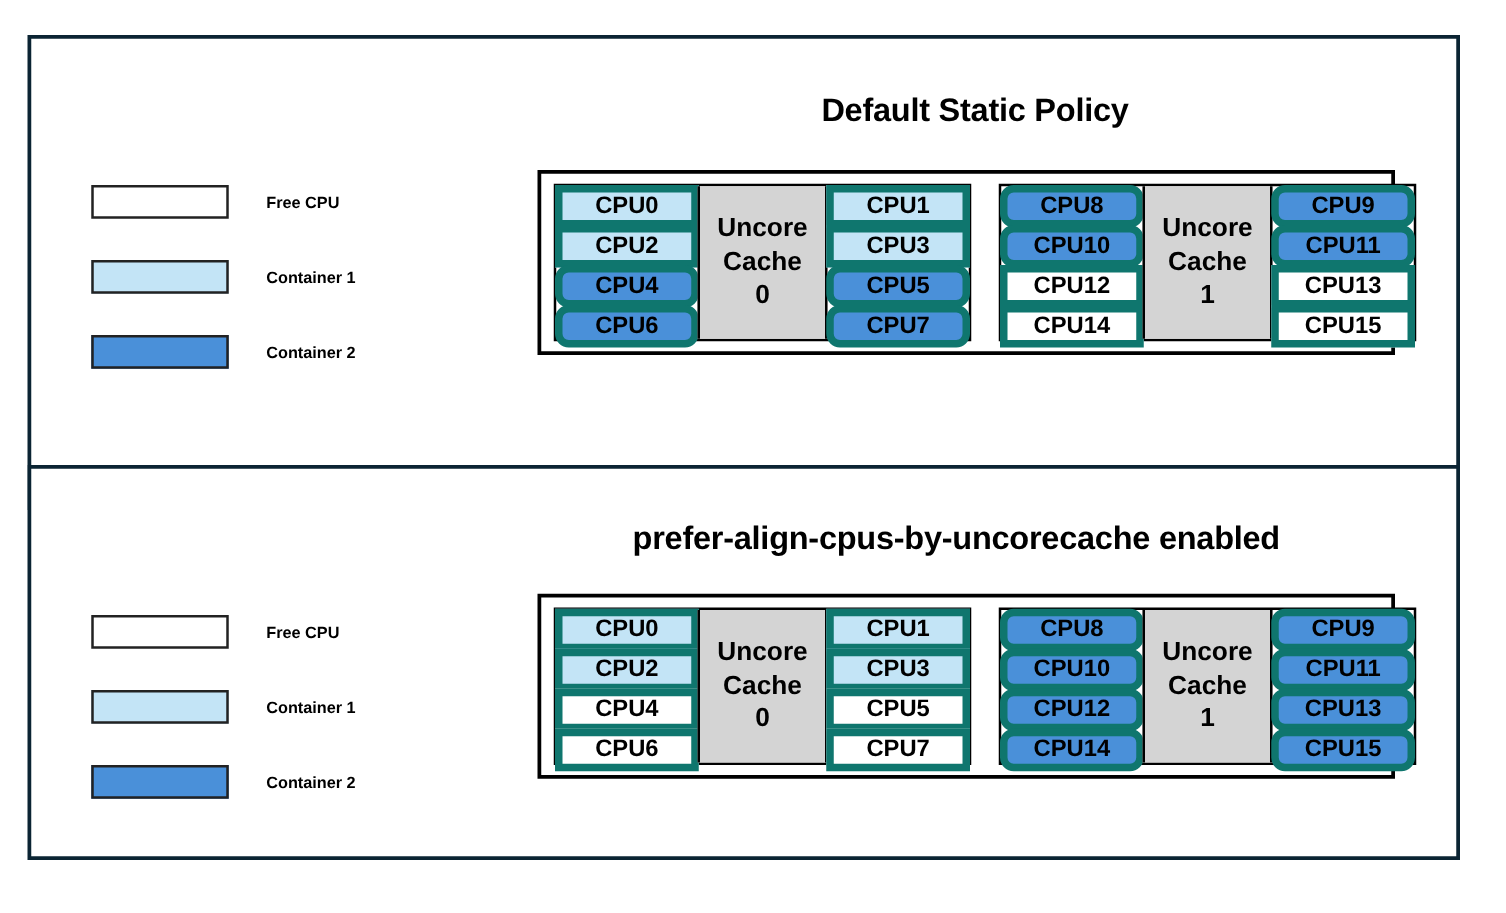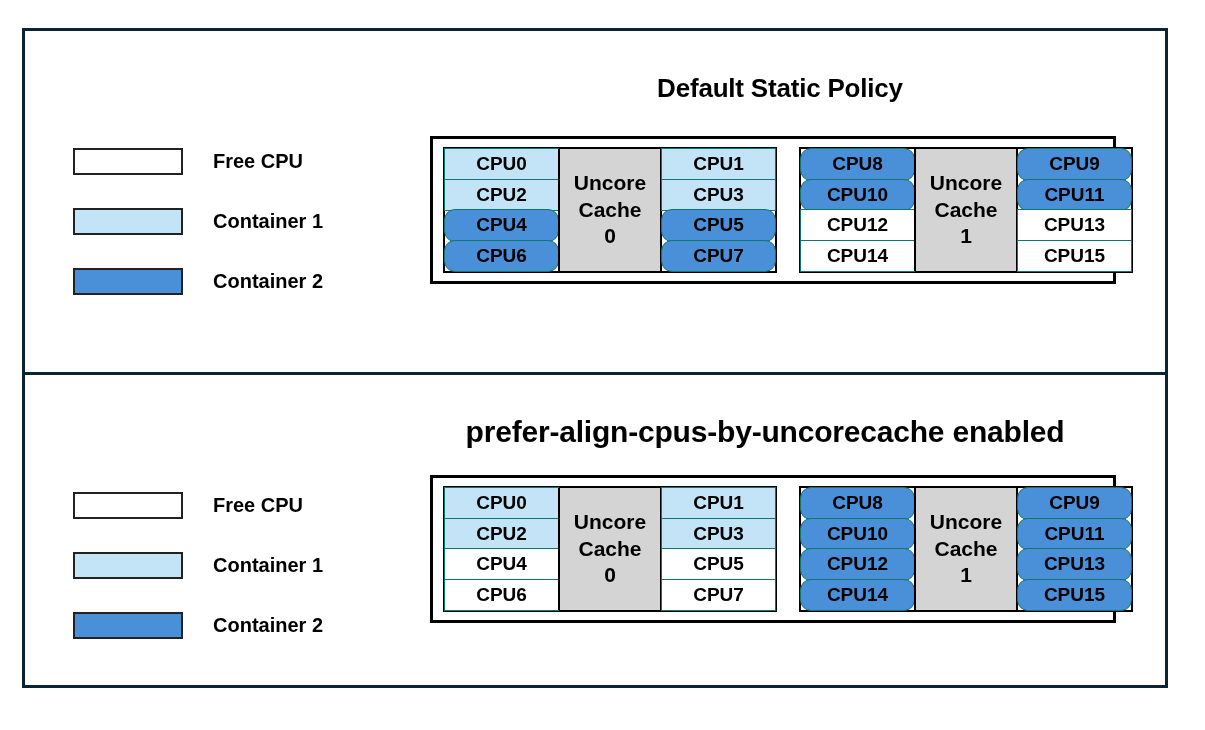"Free CPU" .legend-label { font-size: 20px -> 13px }
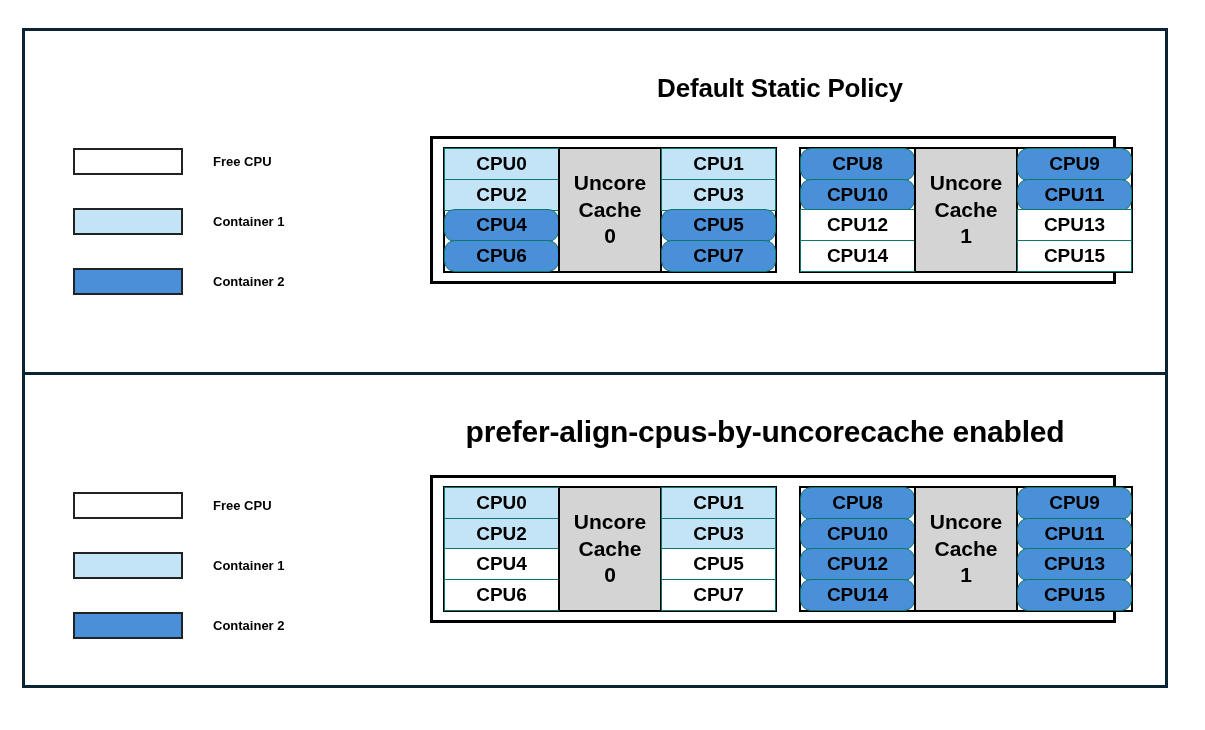"CPU0" .cpu-cell { border: 1px solid #0f766e -> 6px solid #0f766e }
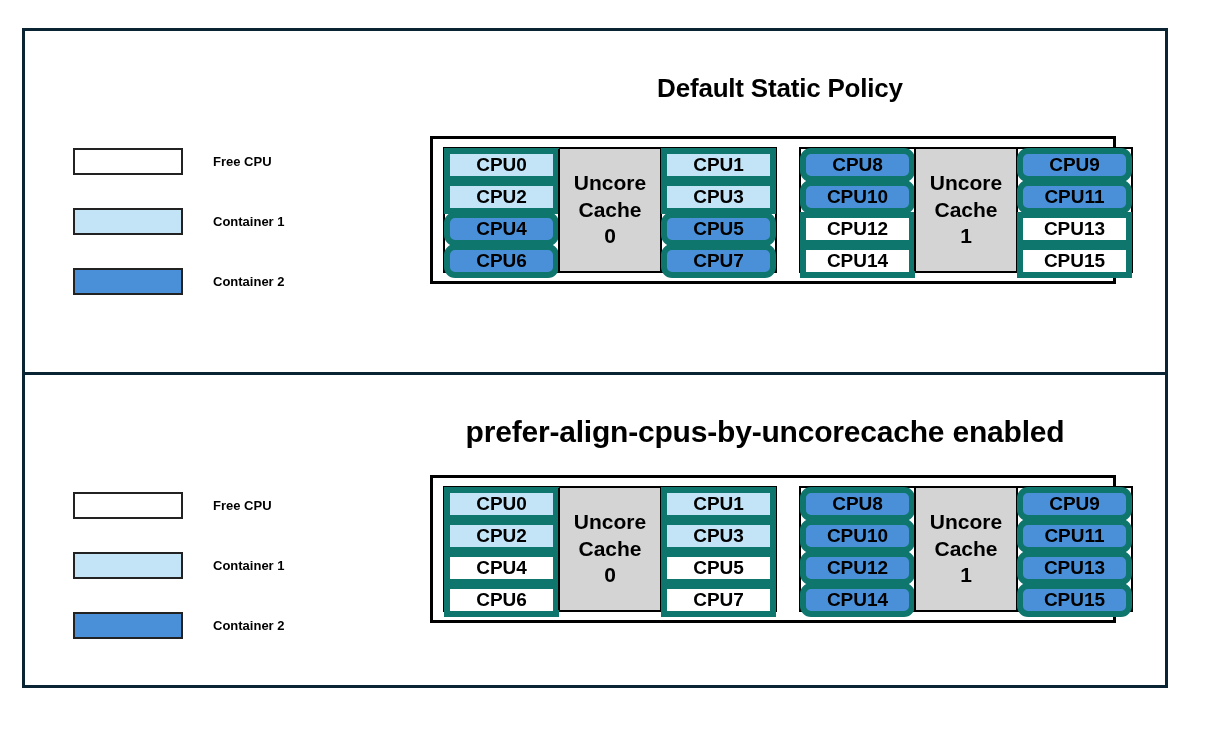"prefer-align-cpus-by-uncorecache enabled" #panel-2 .panel-title { font-size: 30px -> 26px }
